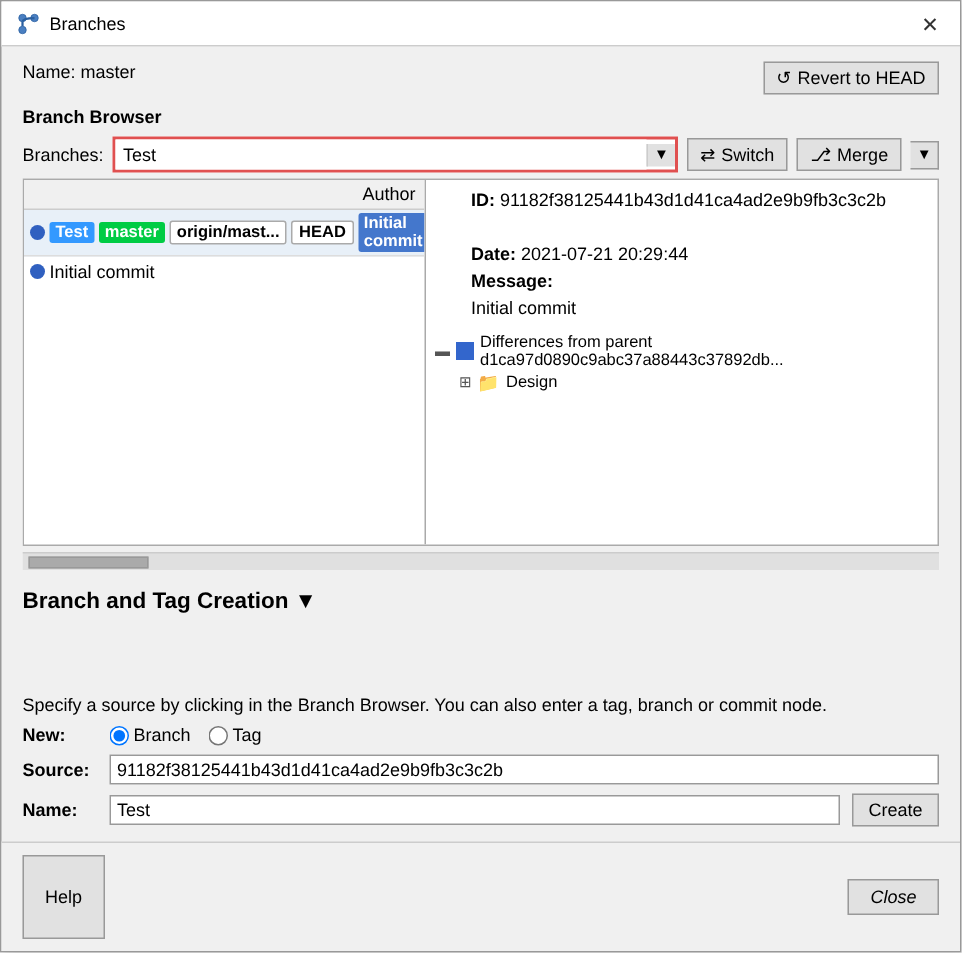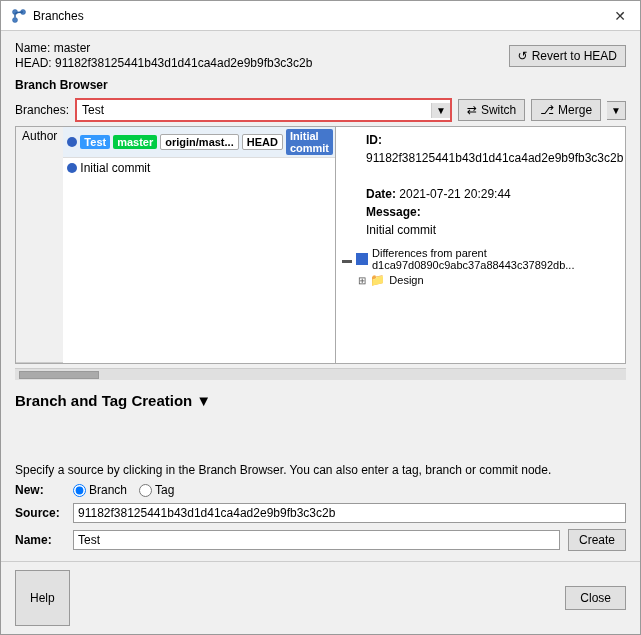"Name: master" .current-branch-row { align-items: center -> none }
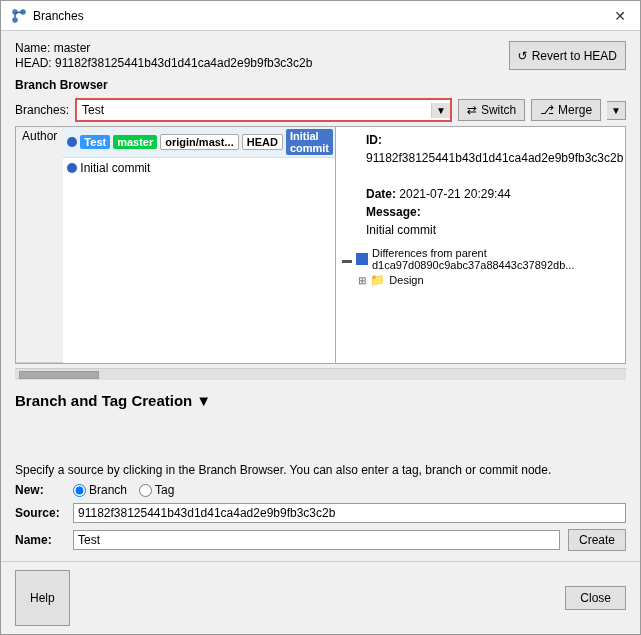"HEAD:" span.info-text { html: <span> <span>HEAD:</span> <span>91182f38125441b43d1d41ca4ad2e9b9fb3c3c2b</span> </span> -> none }
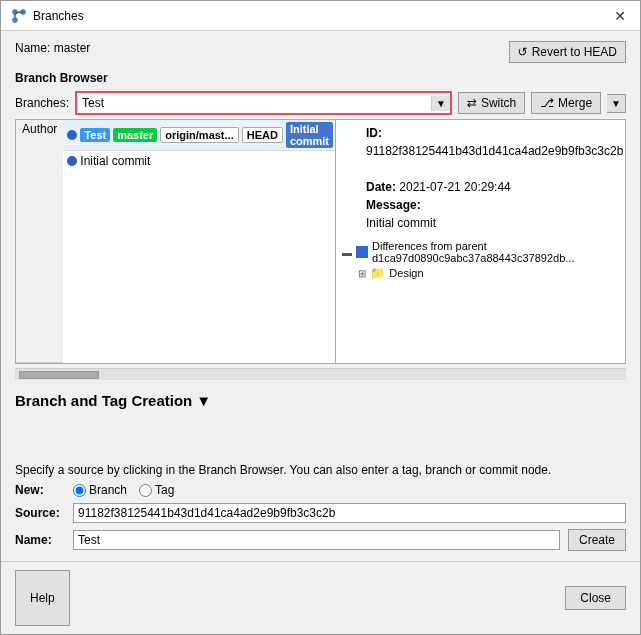"Author" .left-panel { flex-direction: row -> column; width: 320px -> 268px }
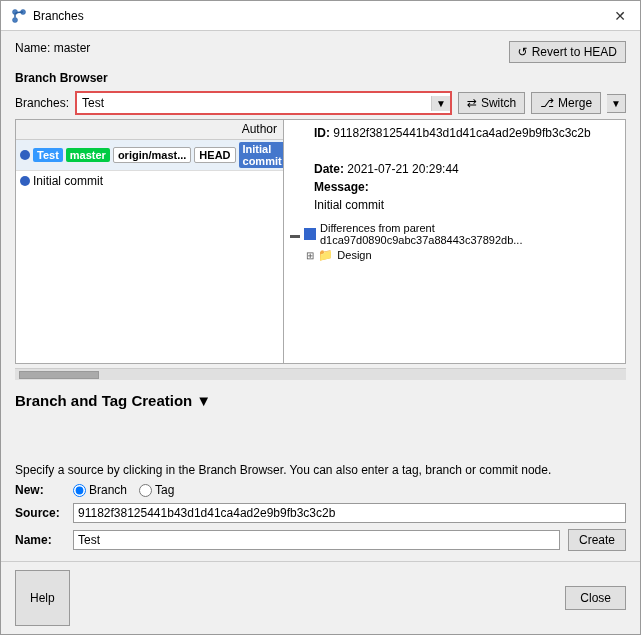"Close" .close-dialog-btn { font-style: none -> italic }
